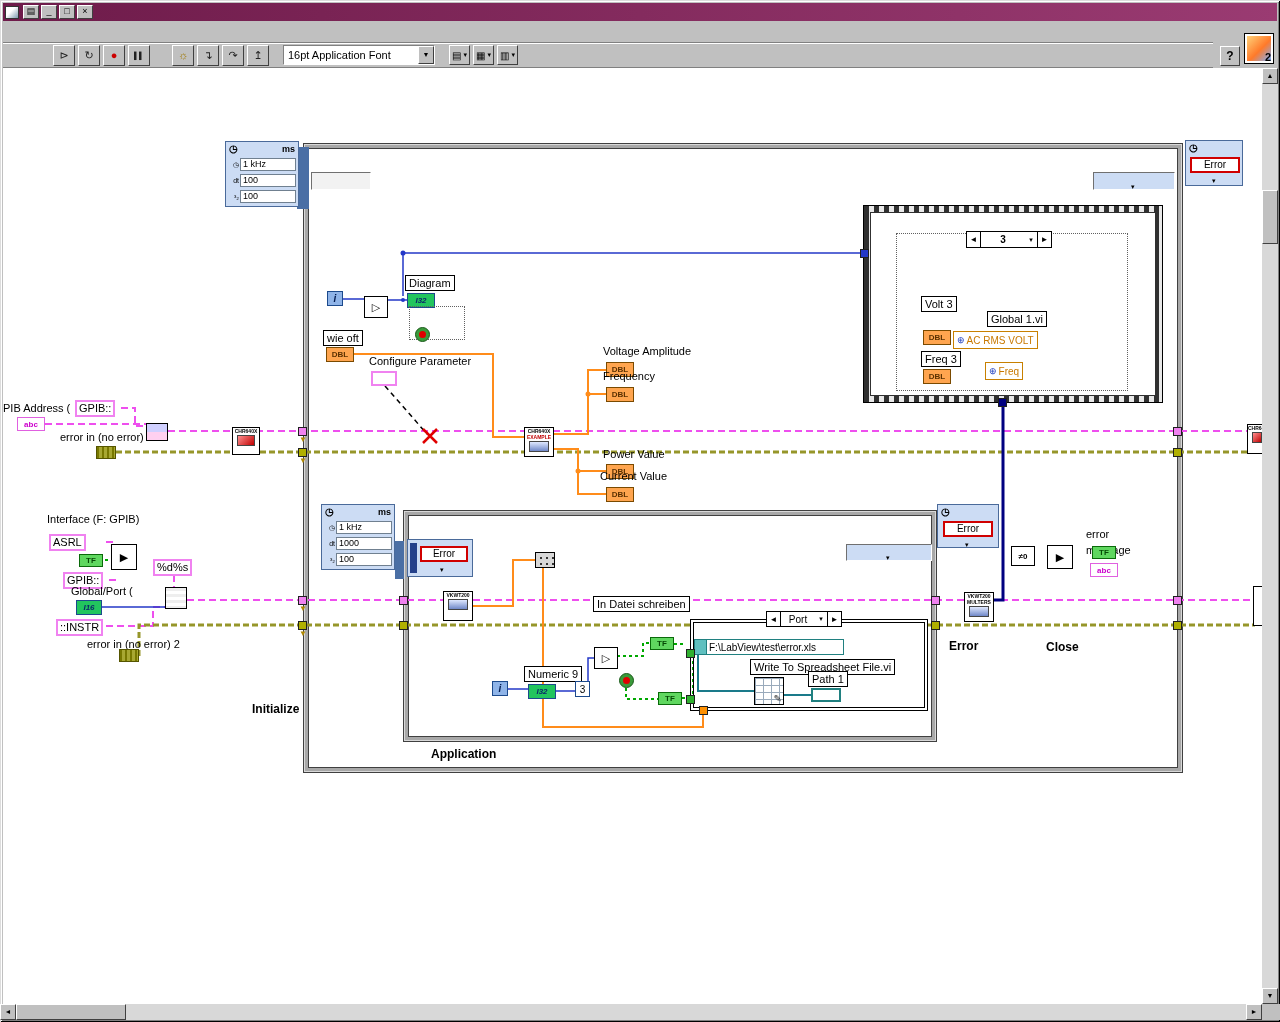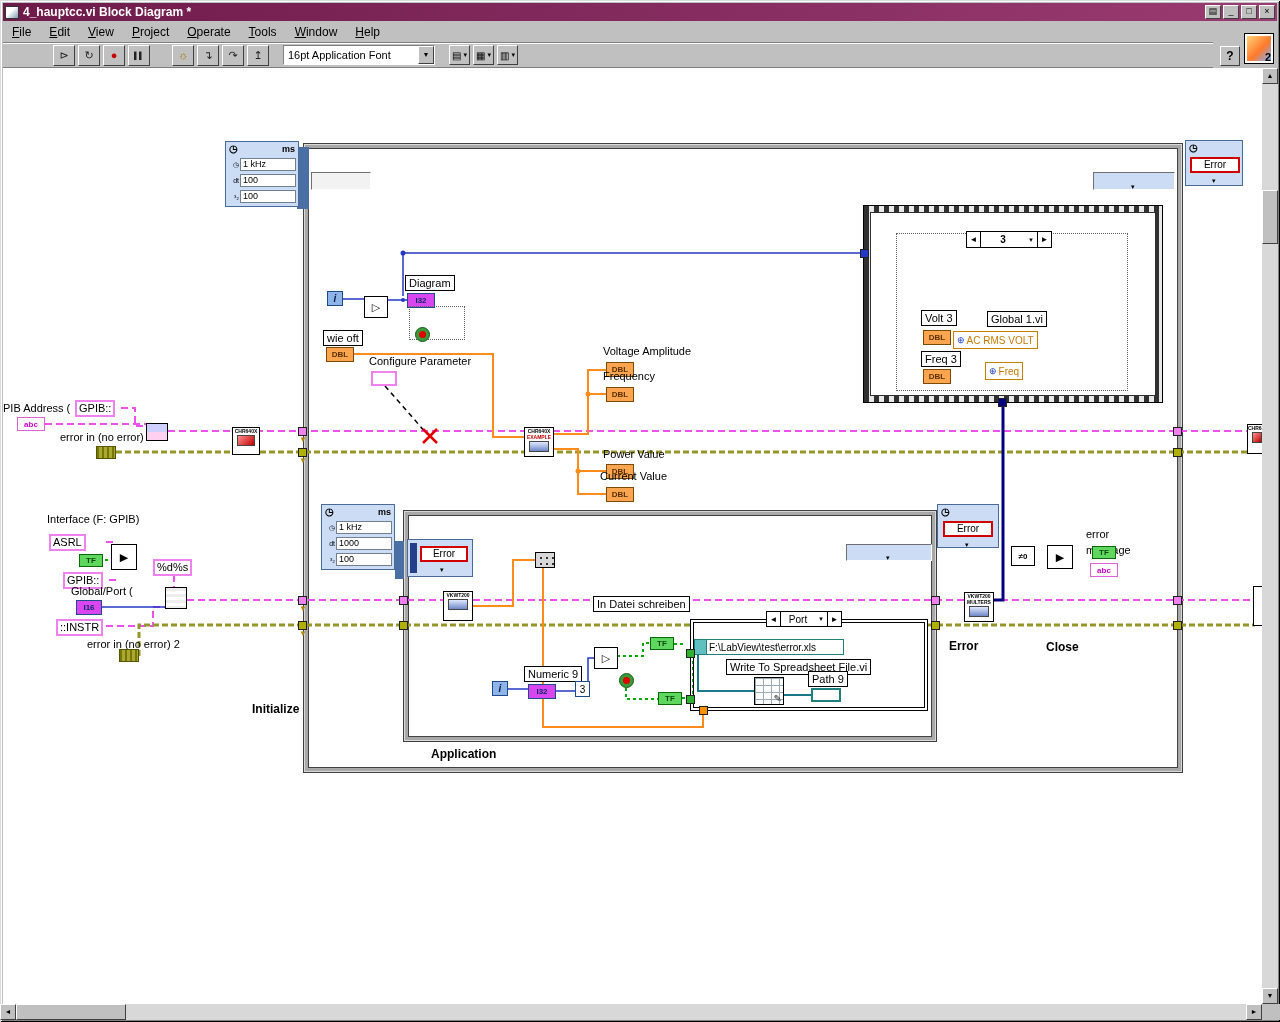"4_hauptcc.vi Block Diagram *" span.ttext { html: <span>4_hauptcc.vi Block Diagram *</span> -> none }
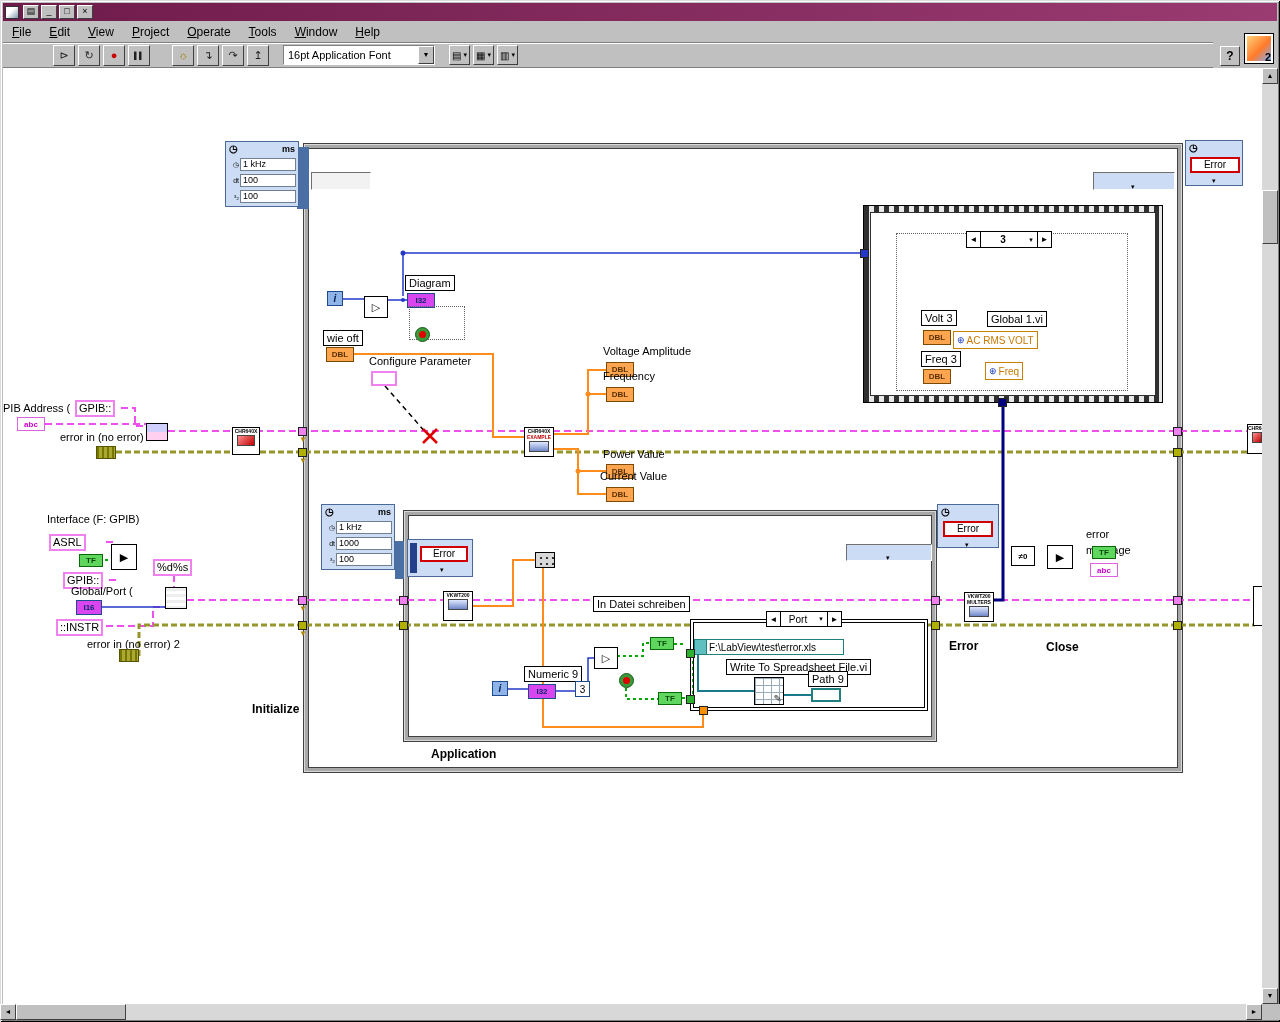"File" div.menubar { html: <div> <span>File</span> <span>Edit</span> <span>View</span> <span>Project</span> <span>Operate</span> <span>Tools</span> <span>Window</span> <span>Help</span> </div> -> none }
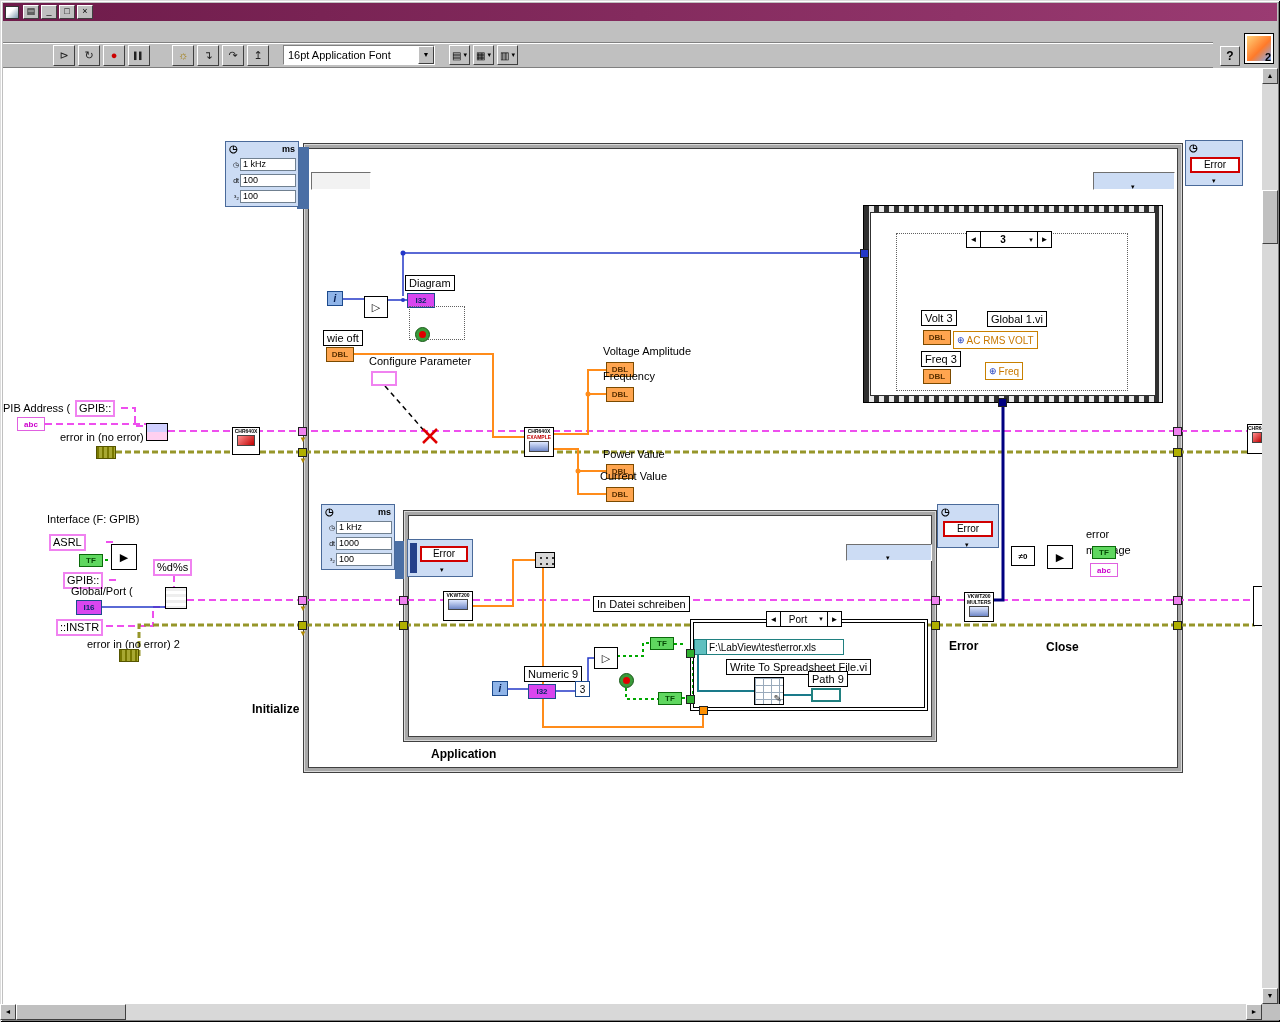"I32" .term.i32, .term.i16 { background: #d946ef -> #22c55e; font-style: none -> italic }
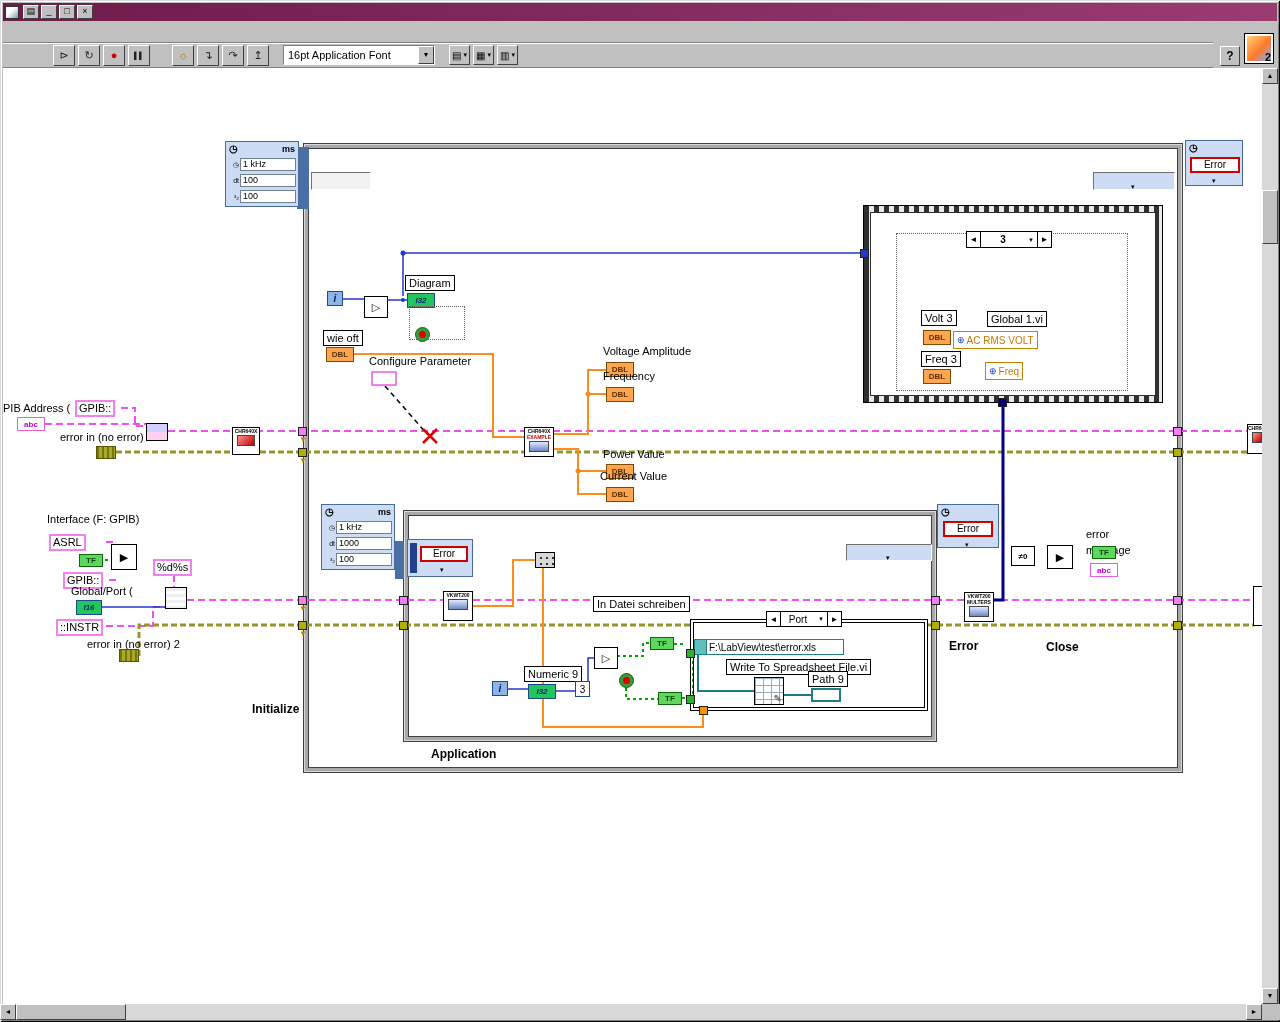"Volt 3" div.lblbox { top: 242px -> 228px }
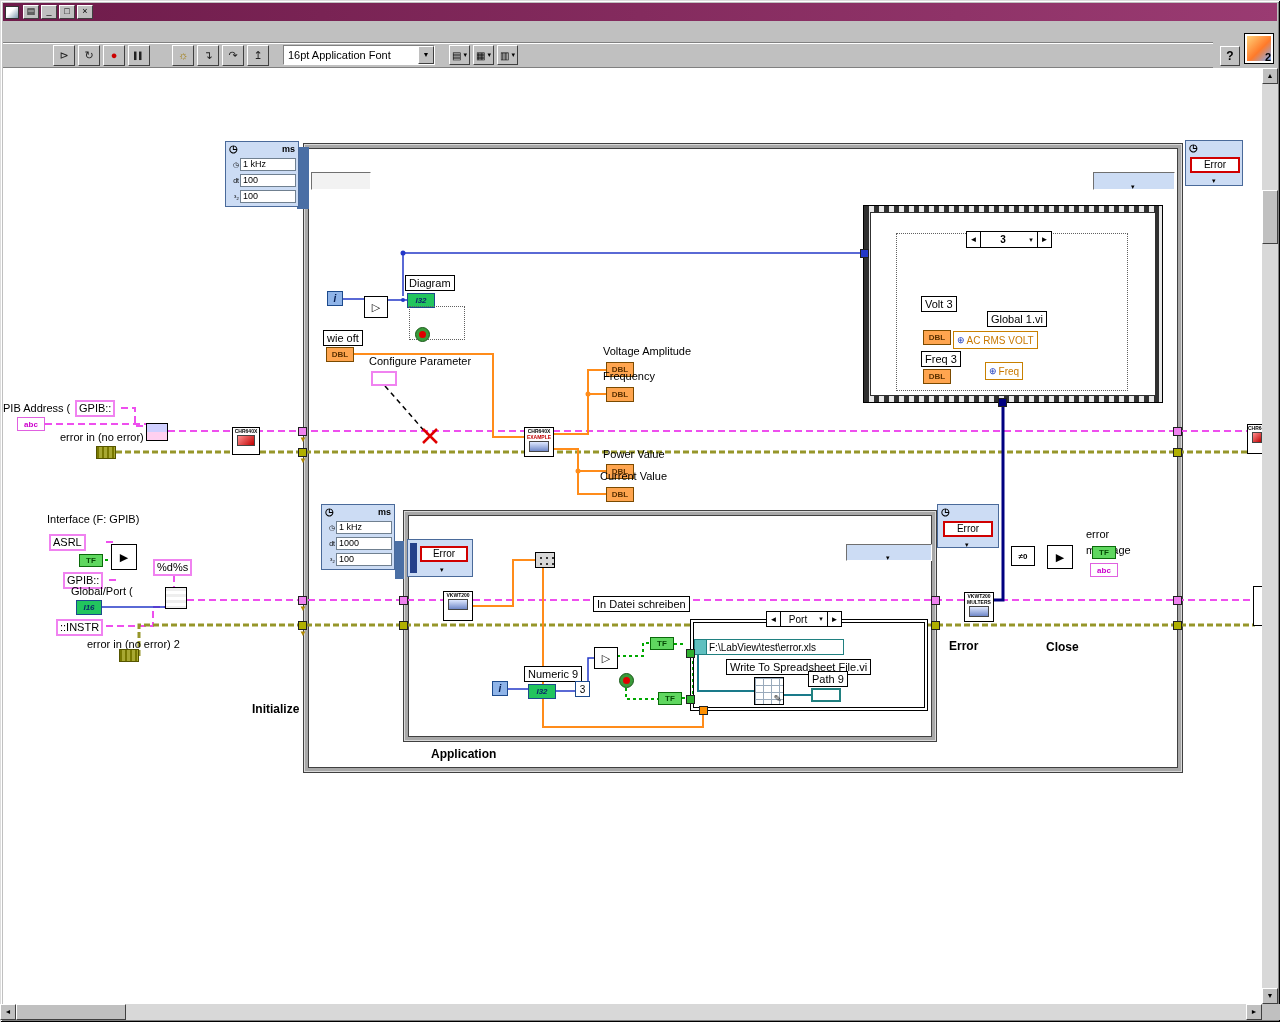"Write To Spreadsheet File.vi" div.lblbox { left: 723px -> 747px }
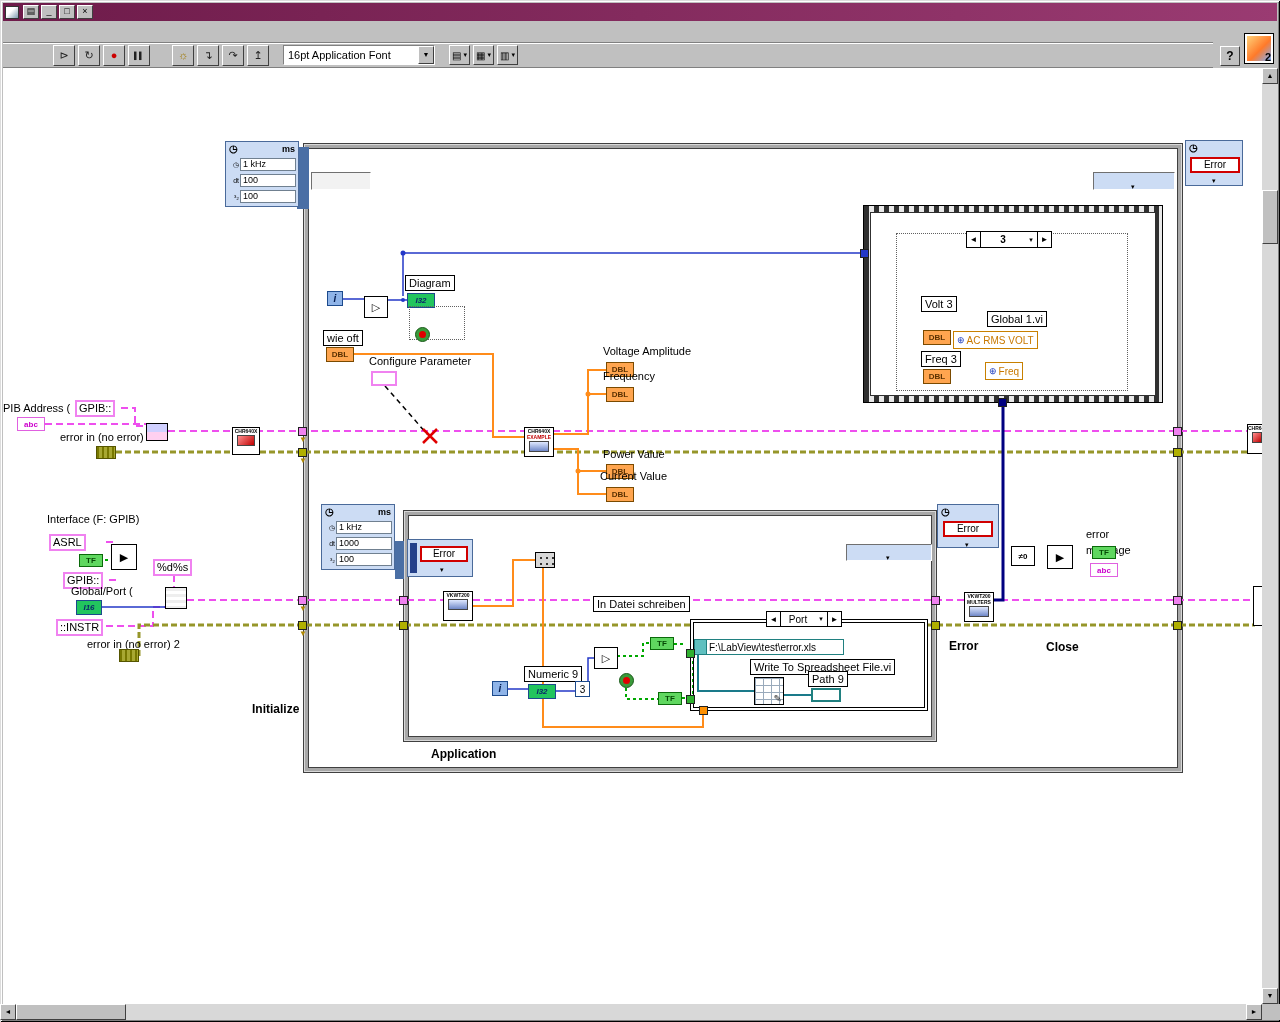"Path 9" div.lblbox { text: 9 -> 1 }
